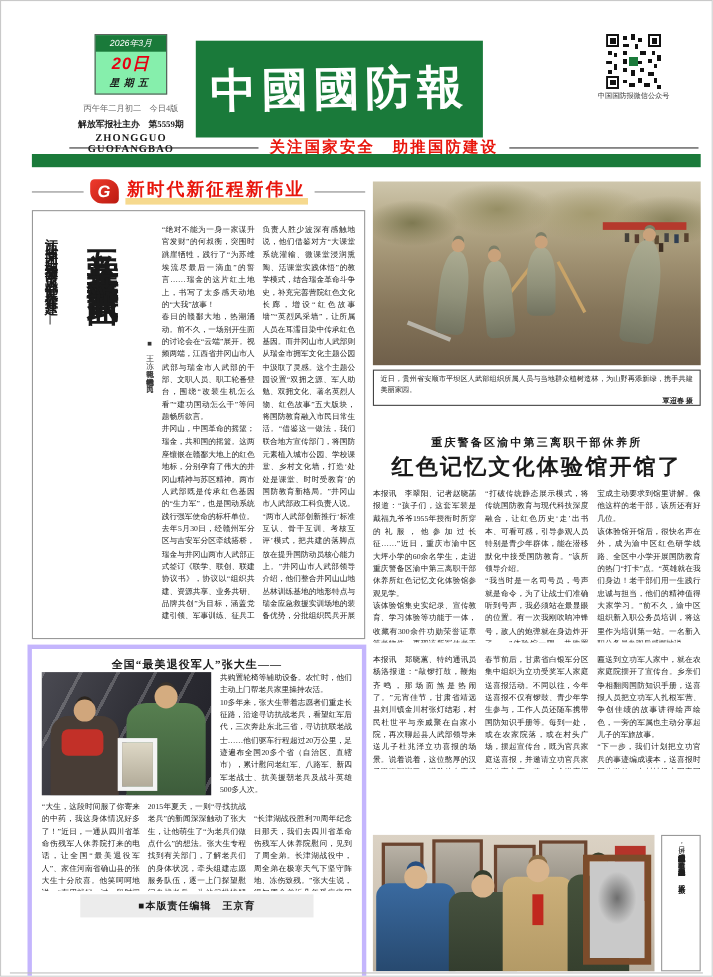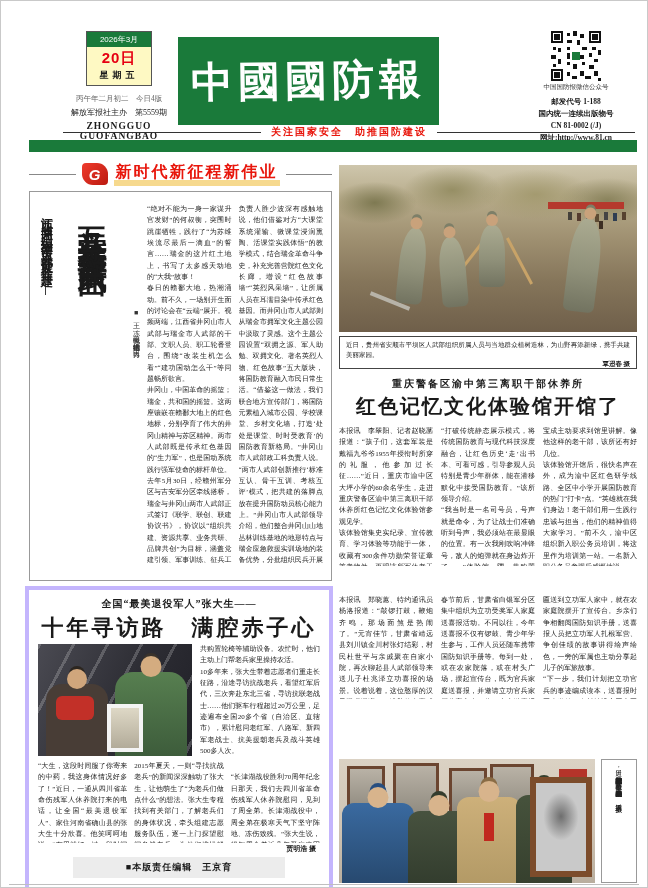"2026年3月" .datebox { background: #fef9c3 -> #86efac; font-style: none -> italic }
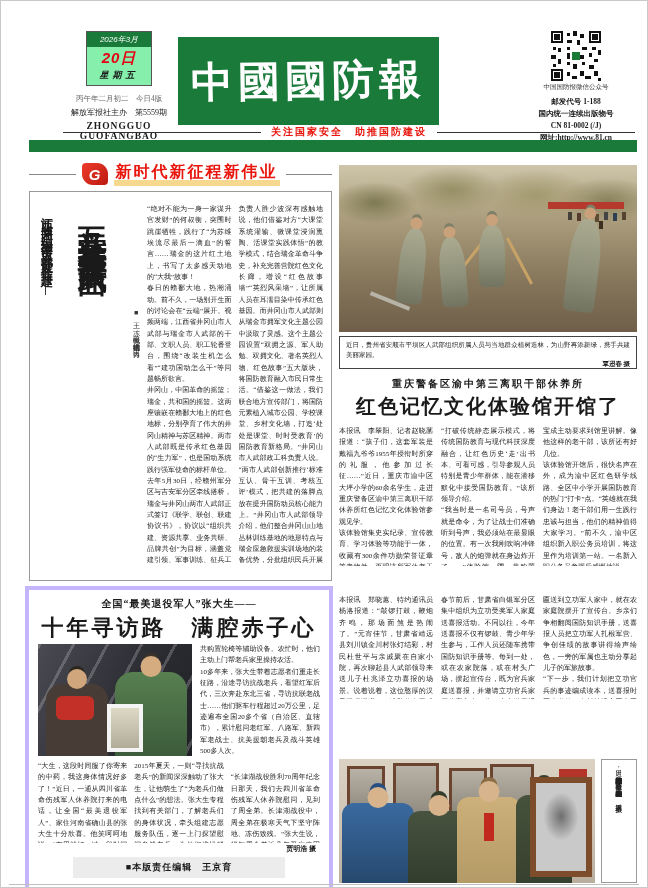"邮发代号 1-188" div.info { html: <div> <div>邮发代号 1-188</div> <div>国内统一连续出版物号</div> <div>CN 81-0002 (/J)</div> <div>网址:http://www.81.cn</div> </div> -> none }
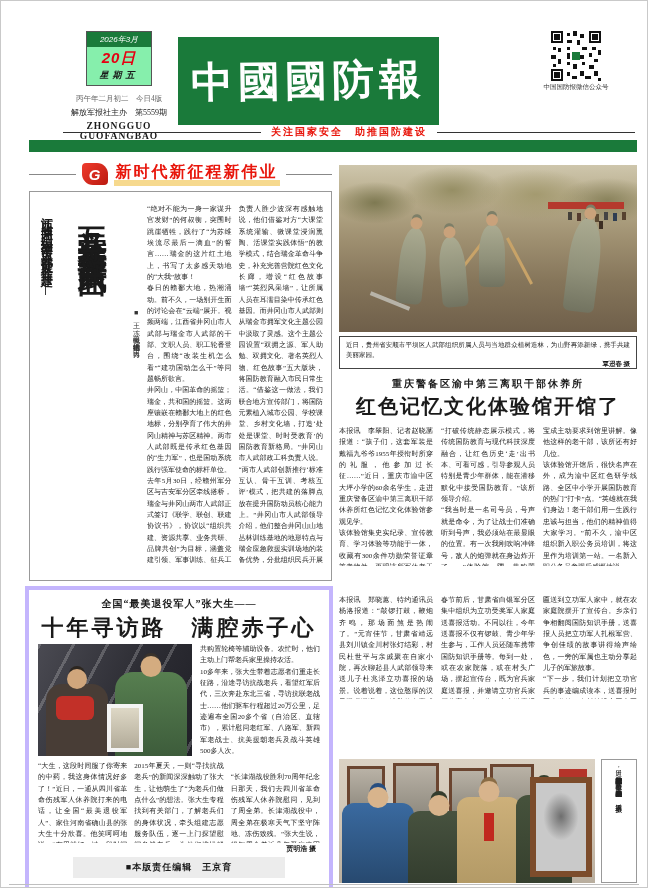"解放军报社主办 第5559期" .mast-left .l2 { font-weight: normal -> bold }
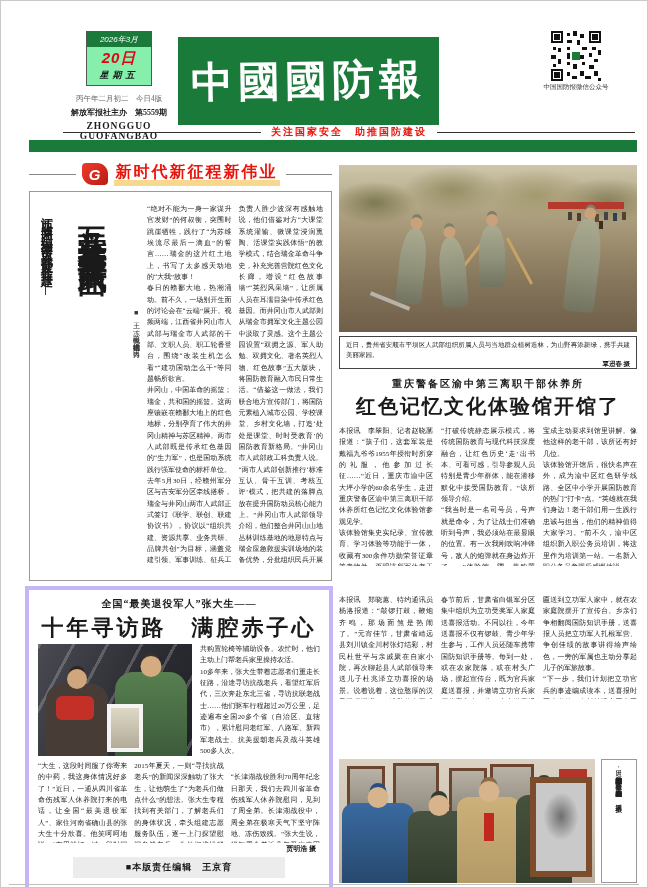"关注国家安全 助推国防建设" .slogan { font-size: 10px -> 14px }
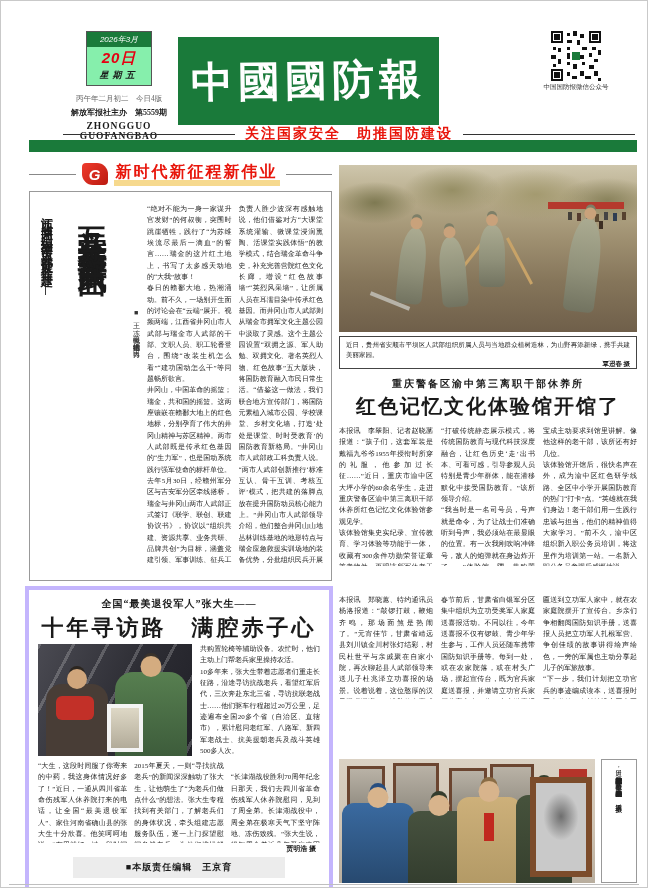"重庆警备区渝中第三离职干部休养所" .art2 { top: 376px -> 394px }
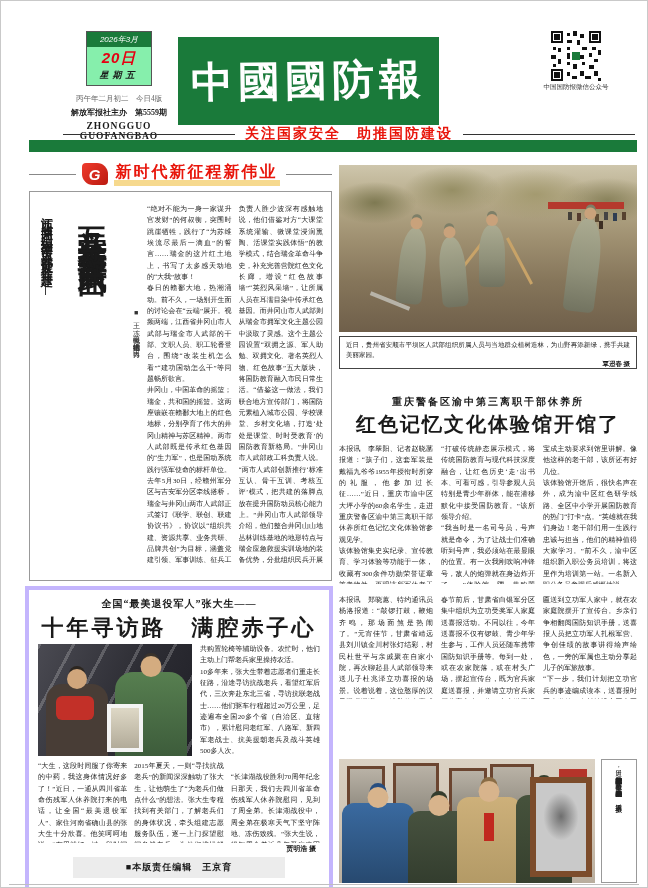"十年寻访路 满腔赤子心" div.rb-head { html: <div>十年寻访路 满腔赤子心</div> -> none }
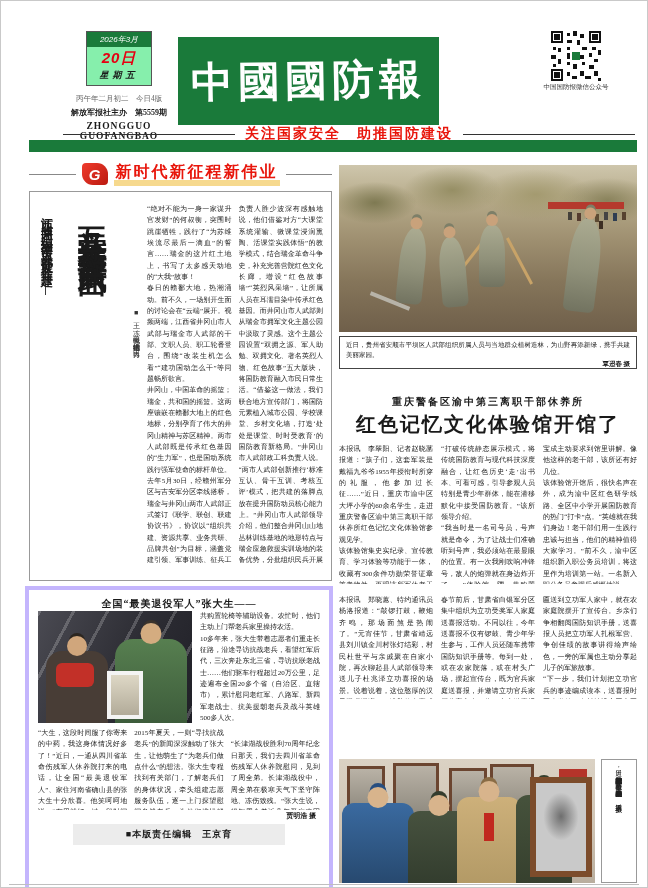"贾明浩 摄" div.rb-credit { html: <div>贾明浩 摄</div> -> none }
